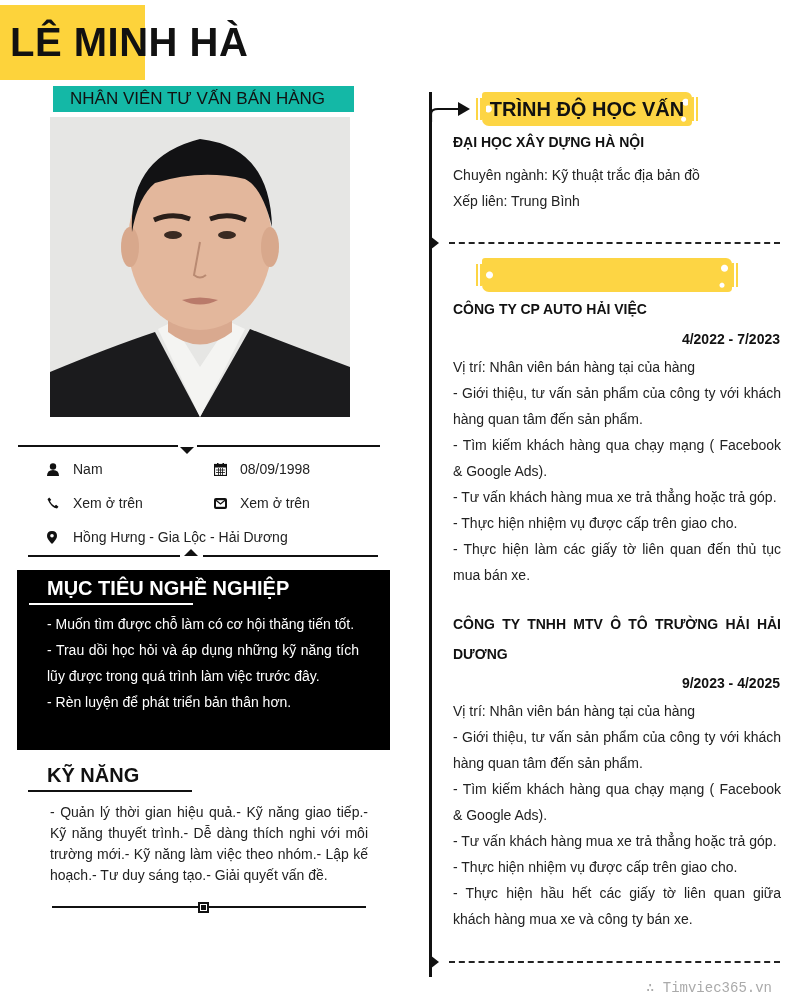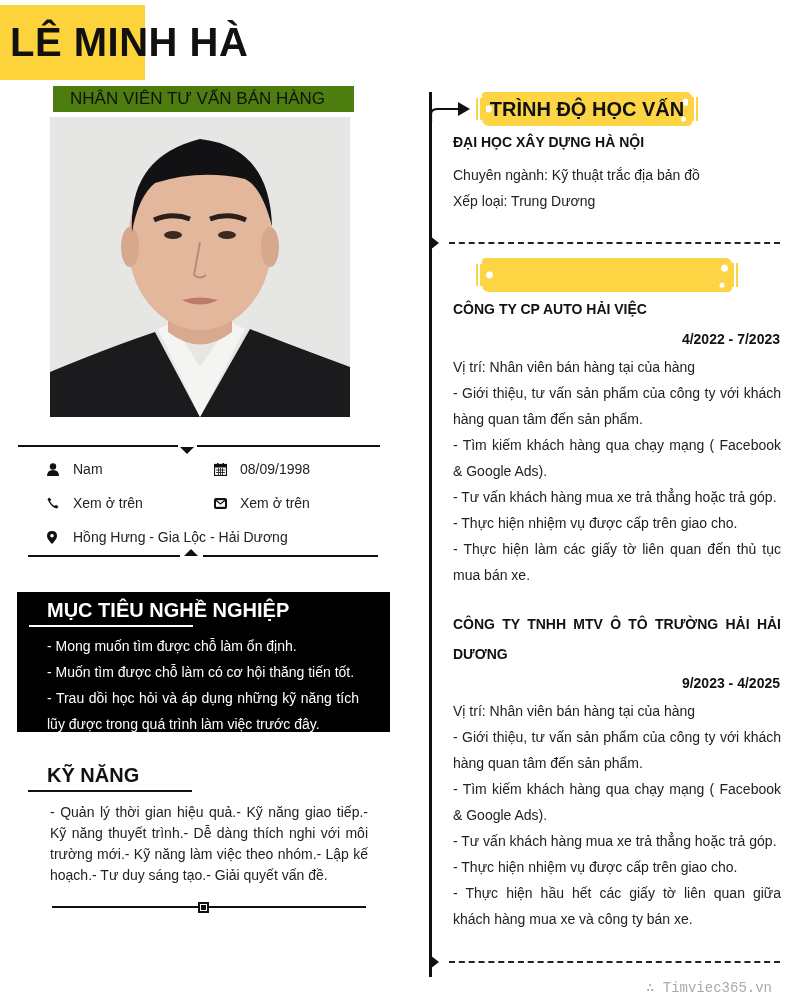"NHÂN VIÊN TƯ VẤN BÁN" .jobtitle { background: #4d7c0f -> #14b8a6 }
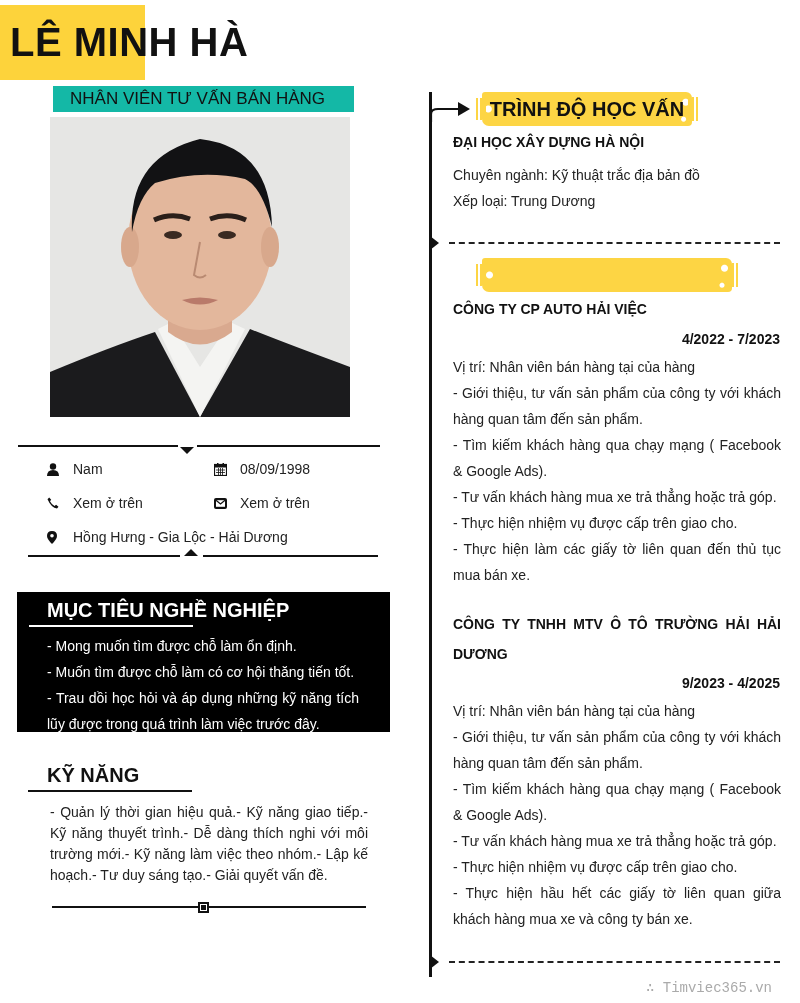"Xếp loại: Trung Dương" div.r-text { text: loại: Trung Dương -> liên: Trung Bình }
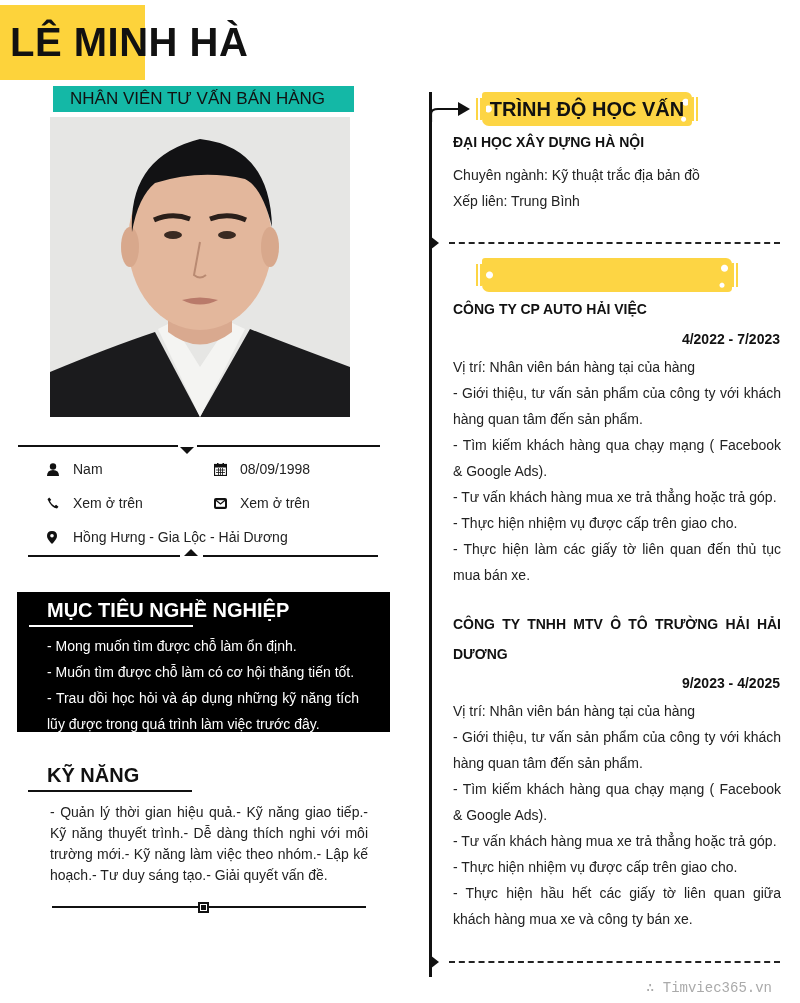"MỤC TIÊU NGHỀ NGHIỆP" .goal-box { height: 140px -> 180px; top: 592px -> 570px }
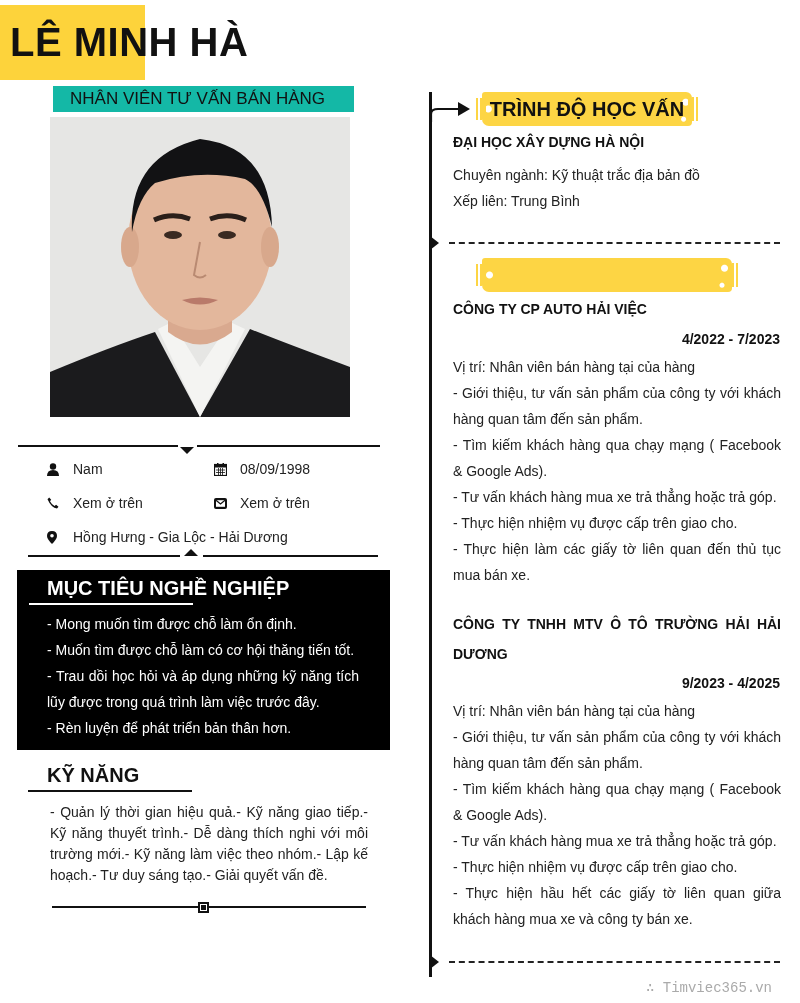"- Mong muốn tìm được" div { html: <div>- Mong muốn tìm được chỗ làm ổn định.</div> -> none }
